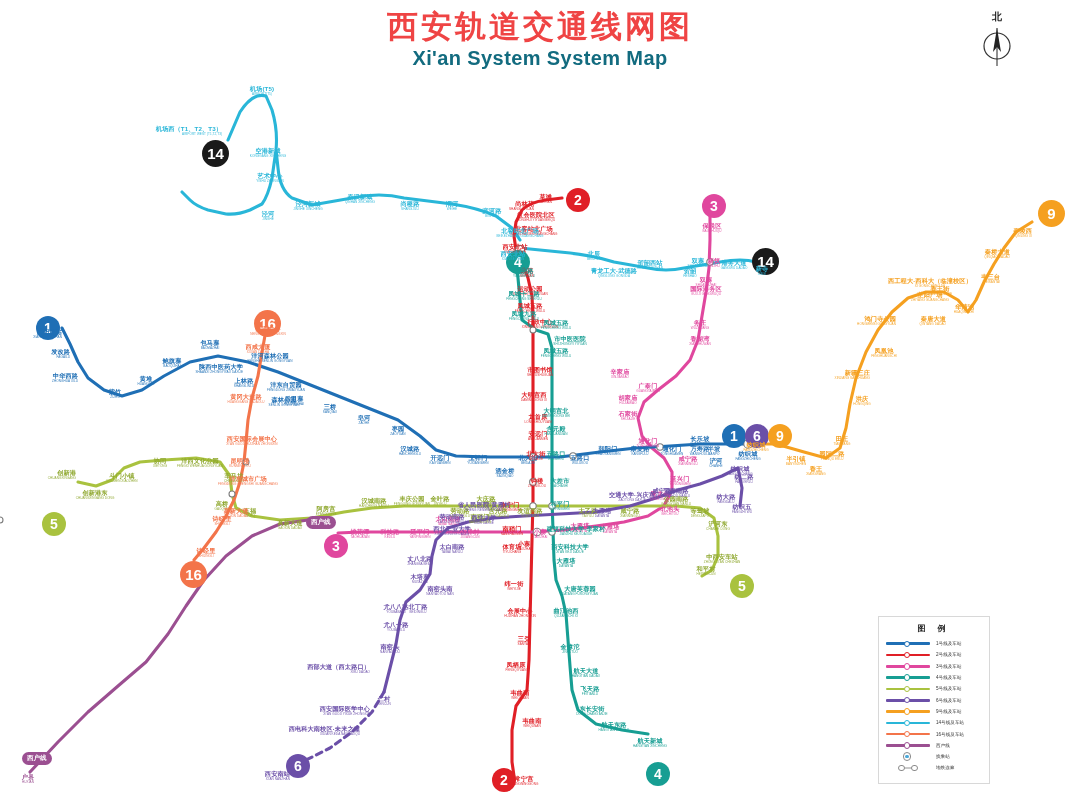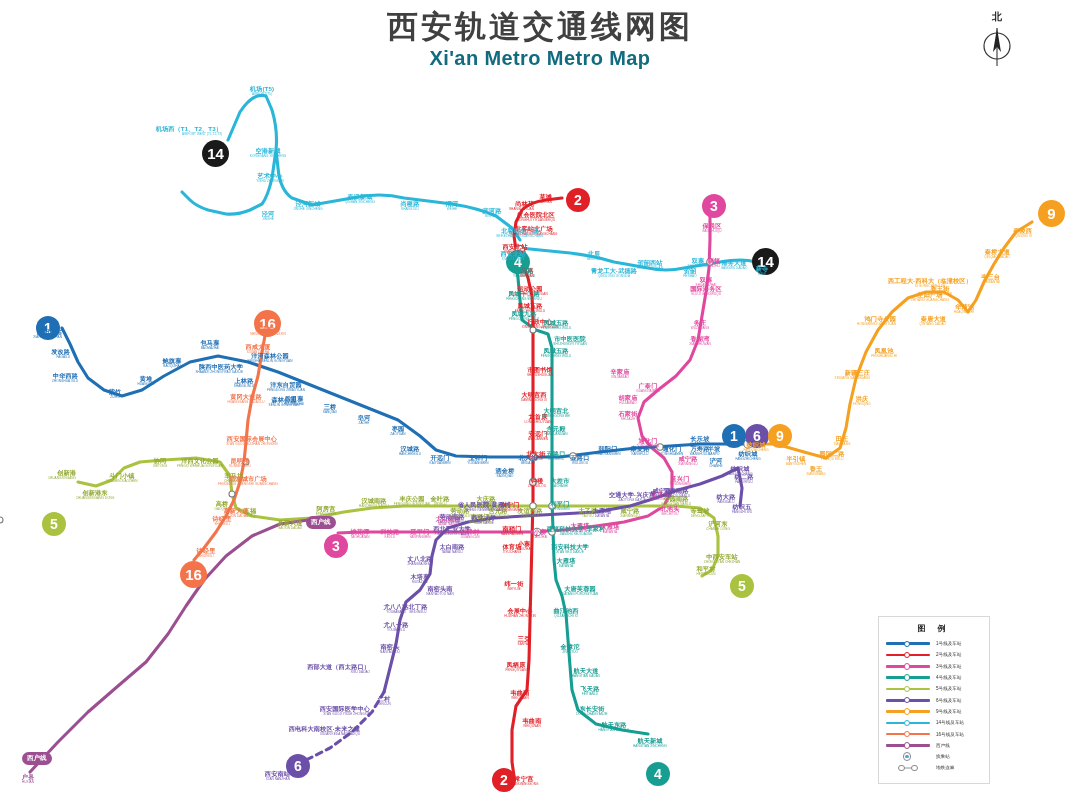"西安轨道交通线网图" .title-cn { color: #404040 -> #ef4444 }
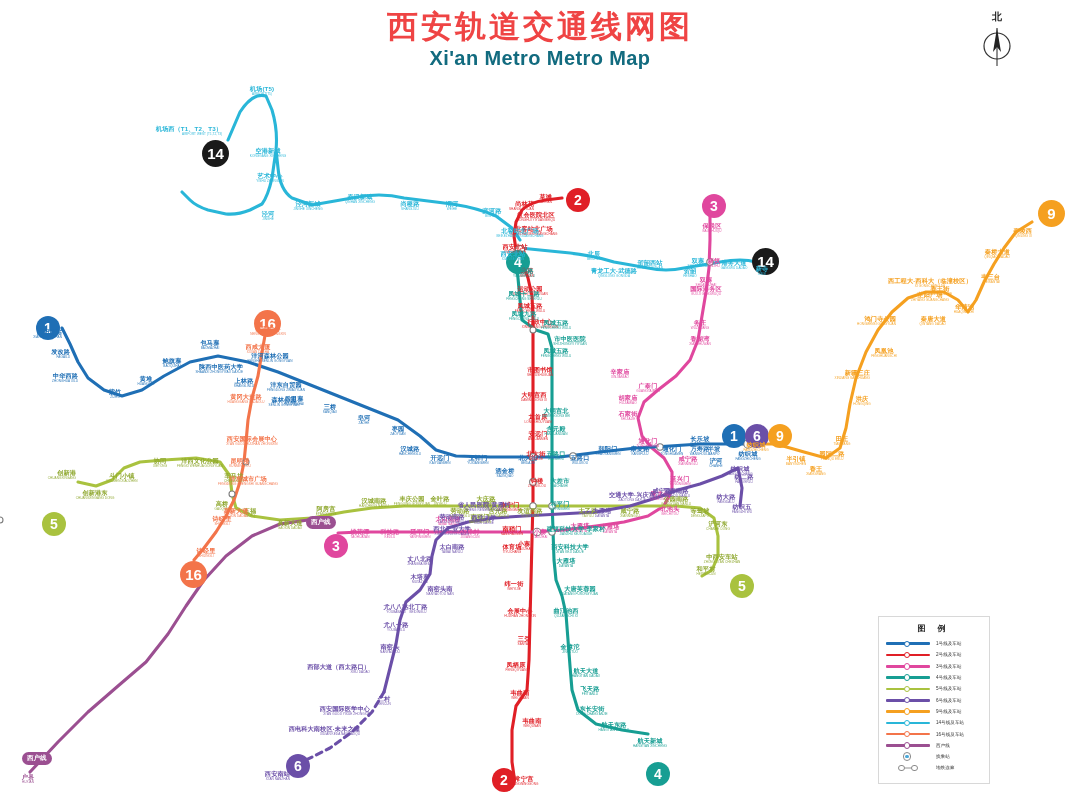"Xi'an Metro Metro Map" div.title-en { text: Metro Metro -> System System }
